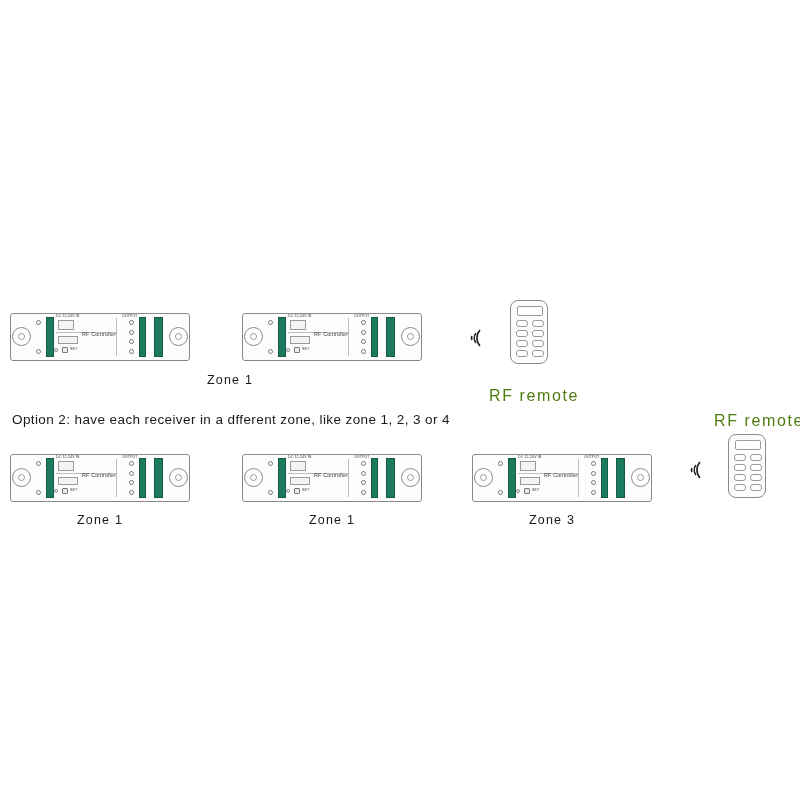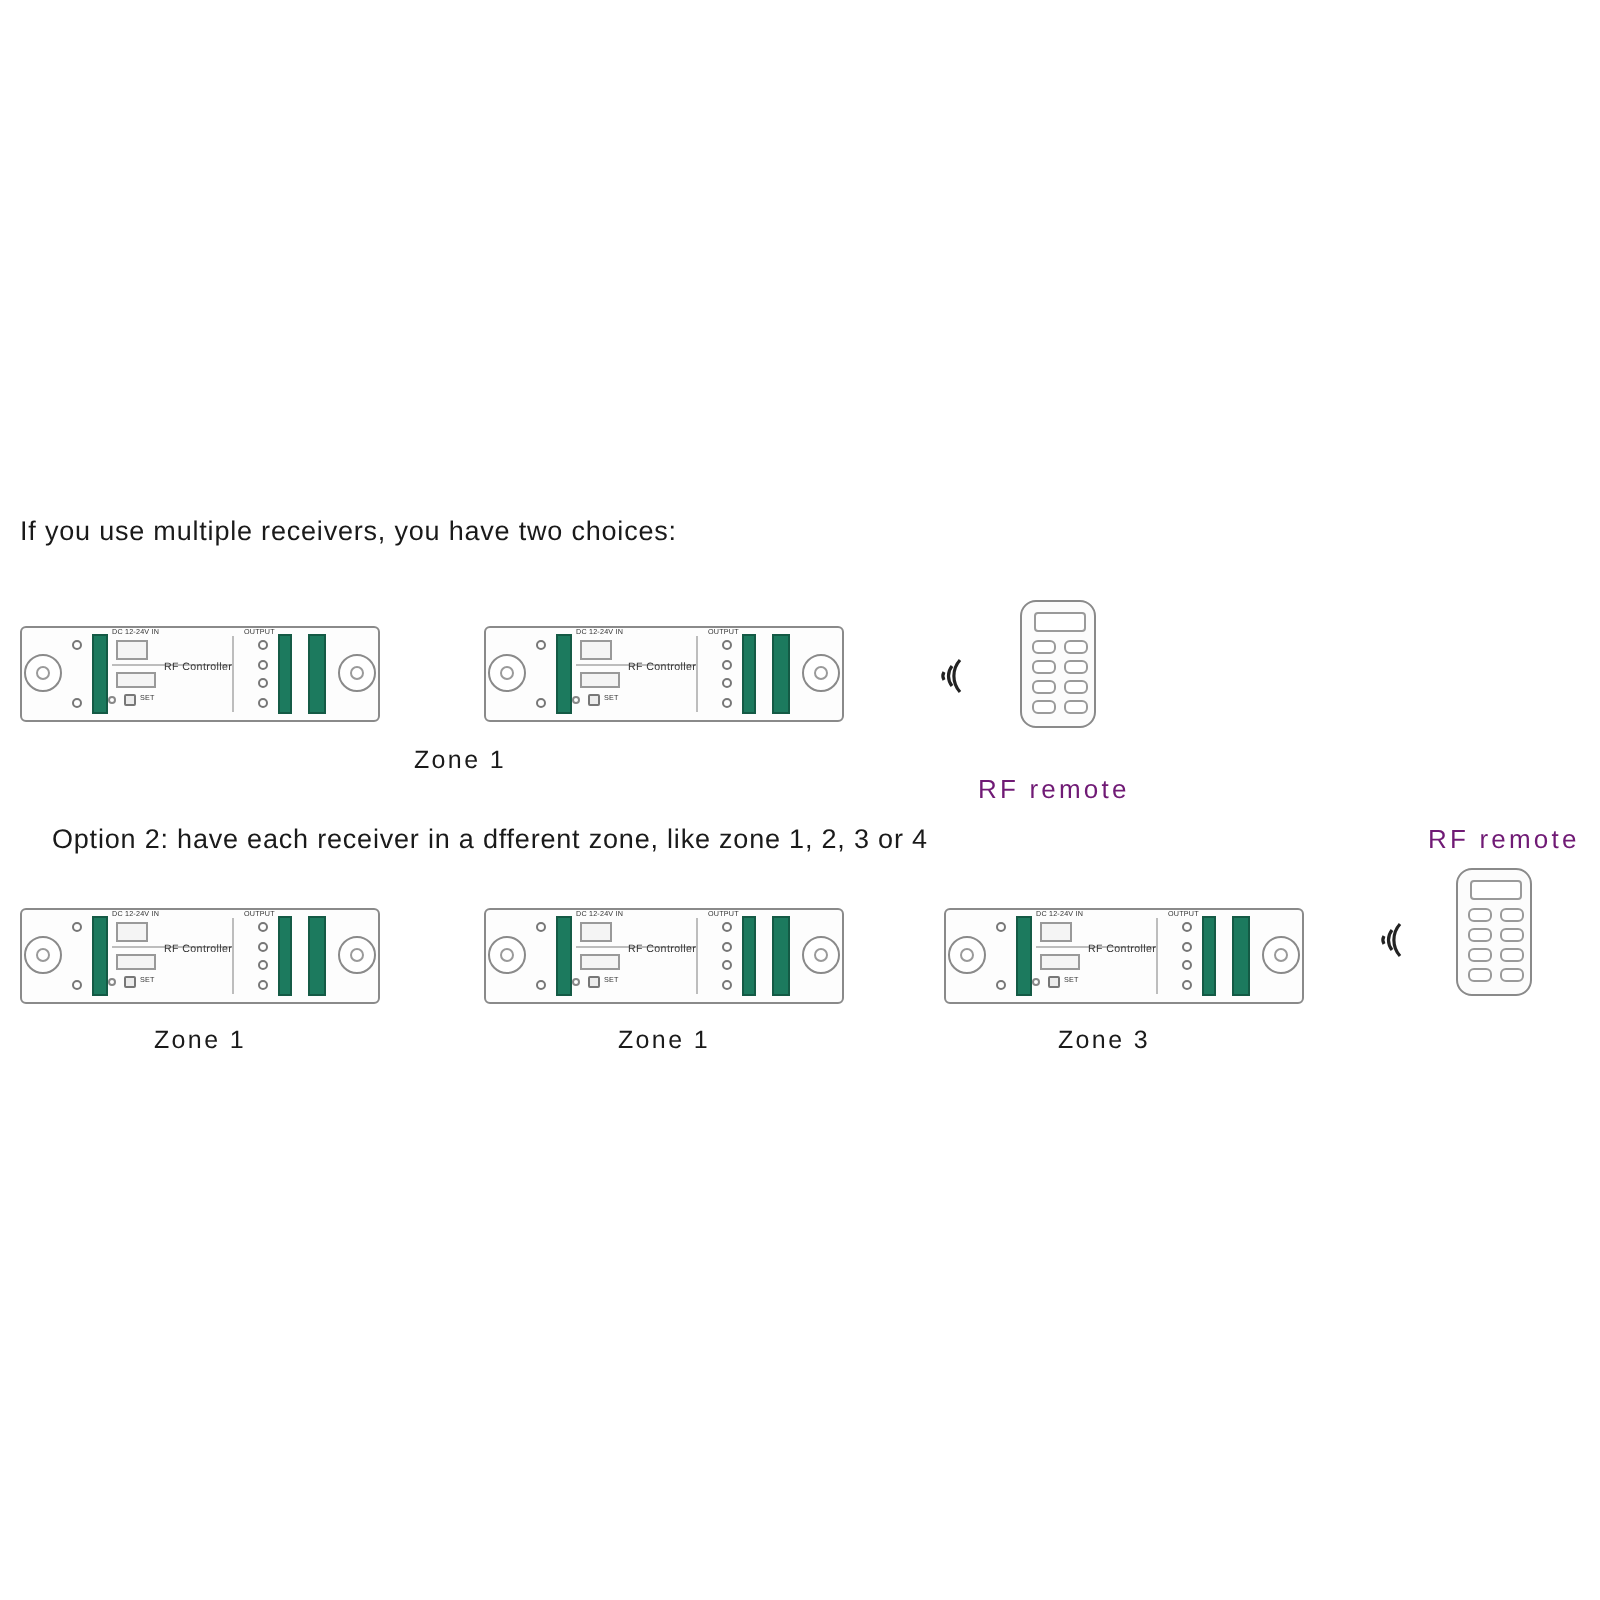"If you use multiple receivers," div.caption { html: <div>If you use multiple receivers, you have two choices:</div> -> none }
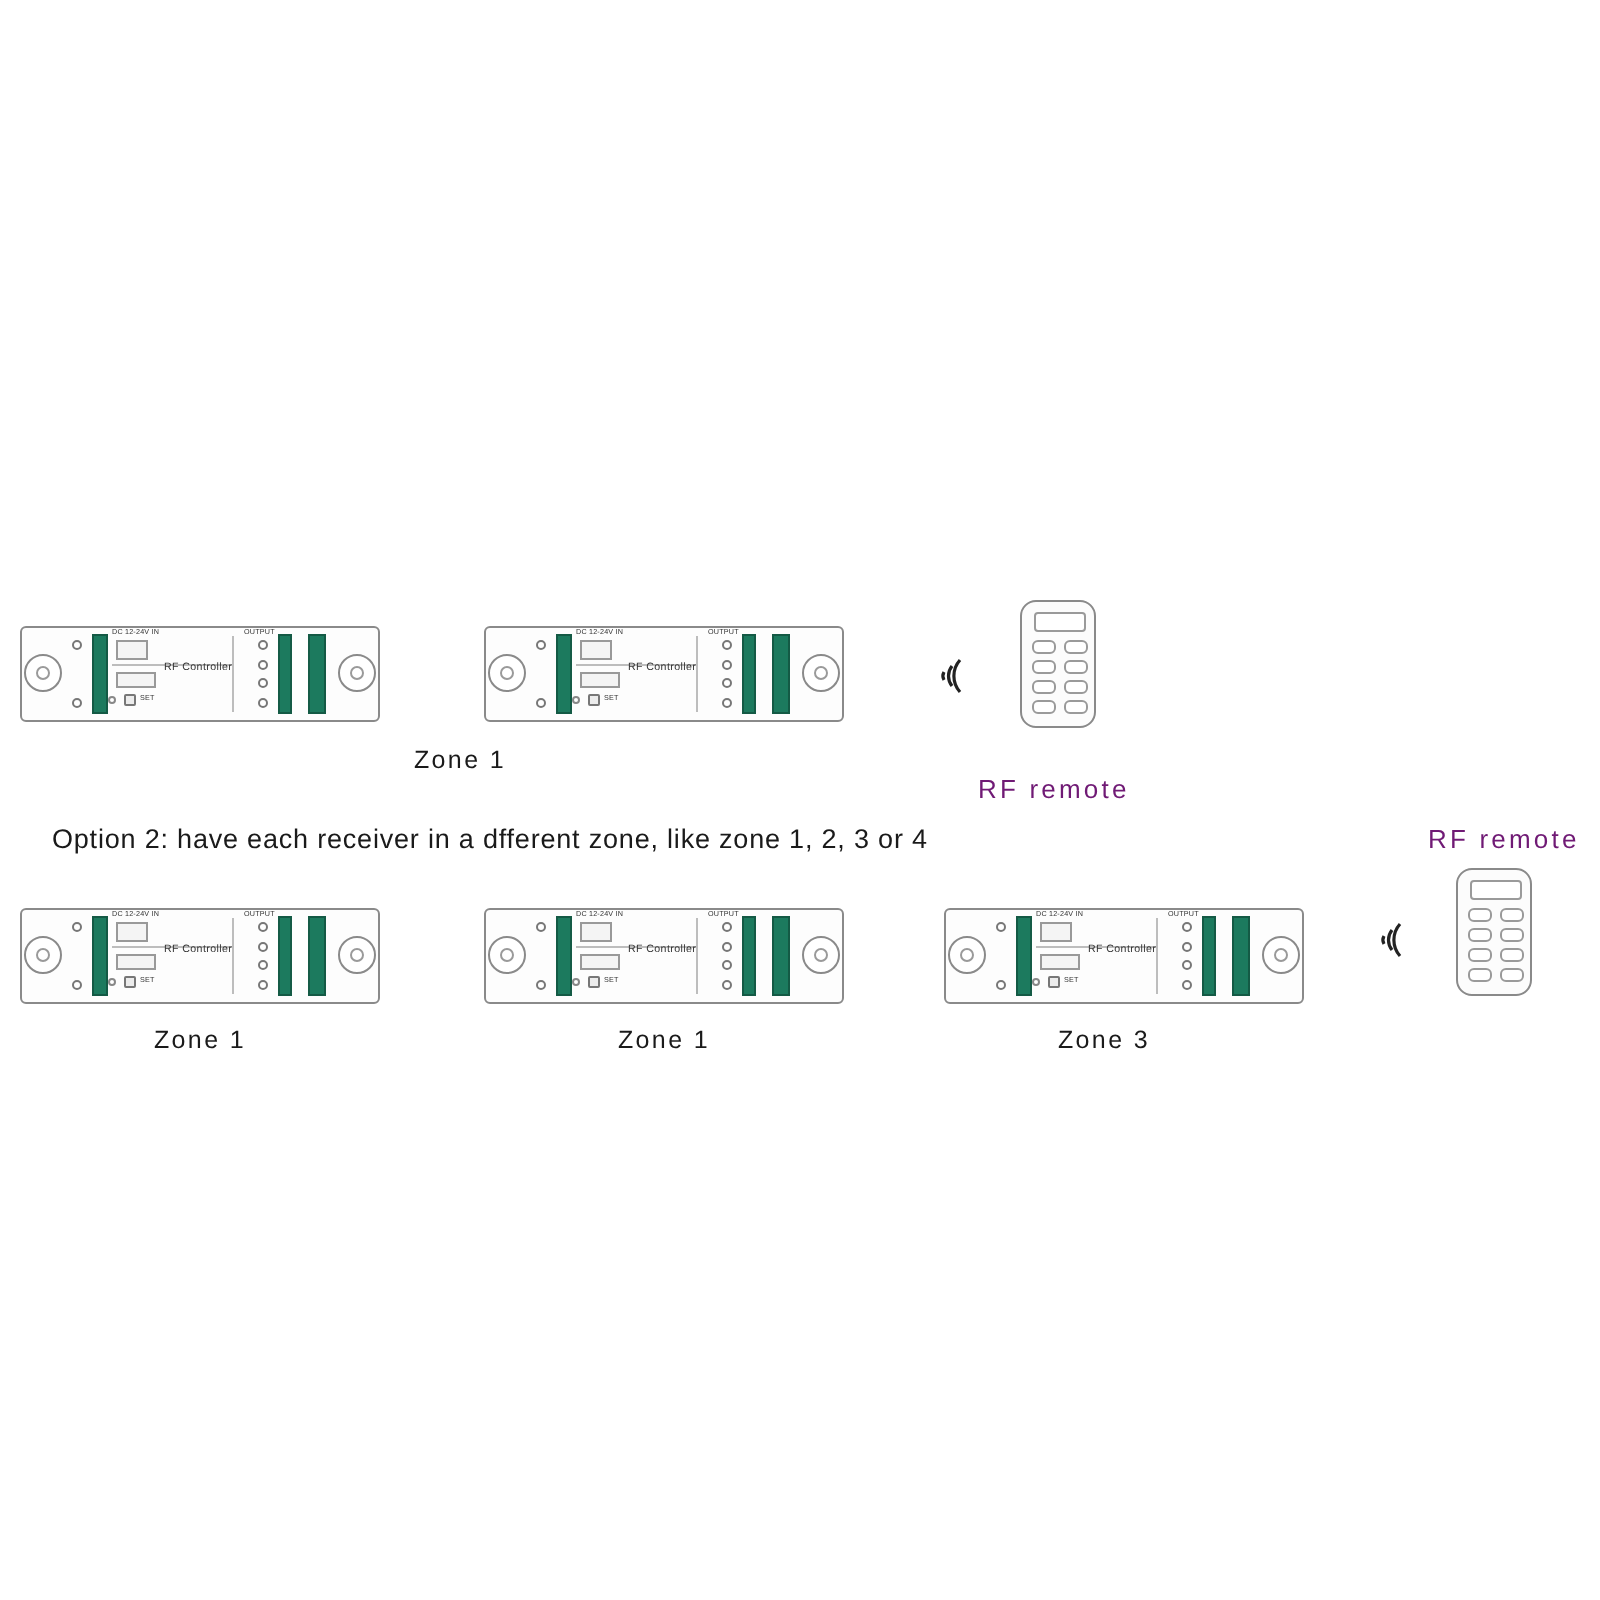"RF remote" .remote-label { color: #701a75 -> #4d7c0f; font-size: 13px -> 16px }
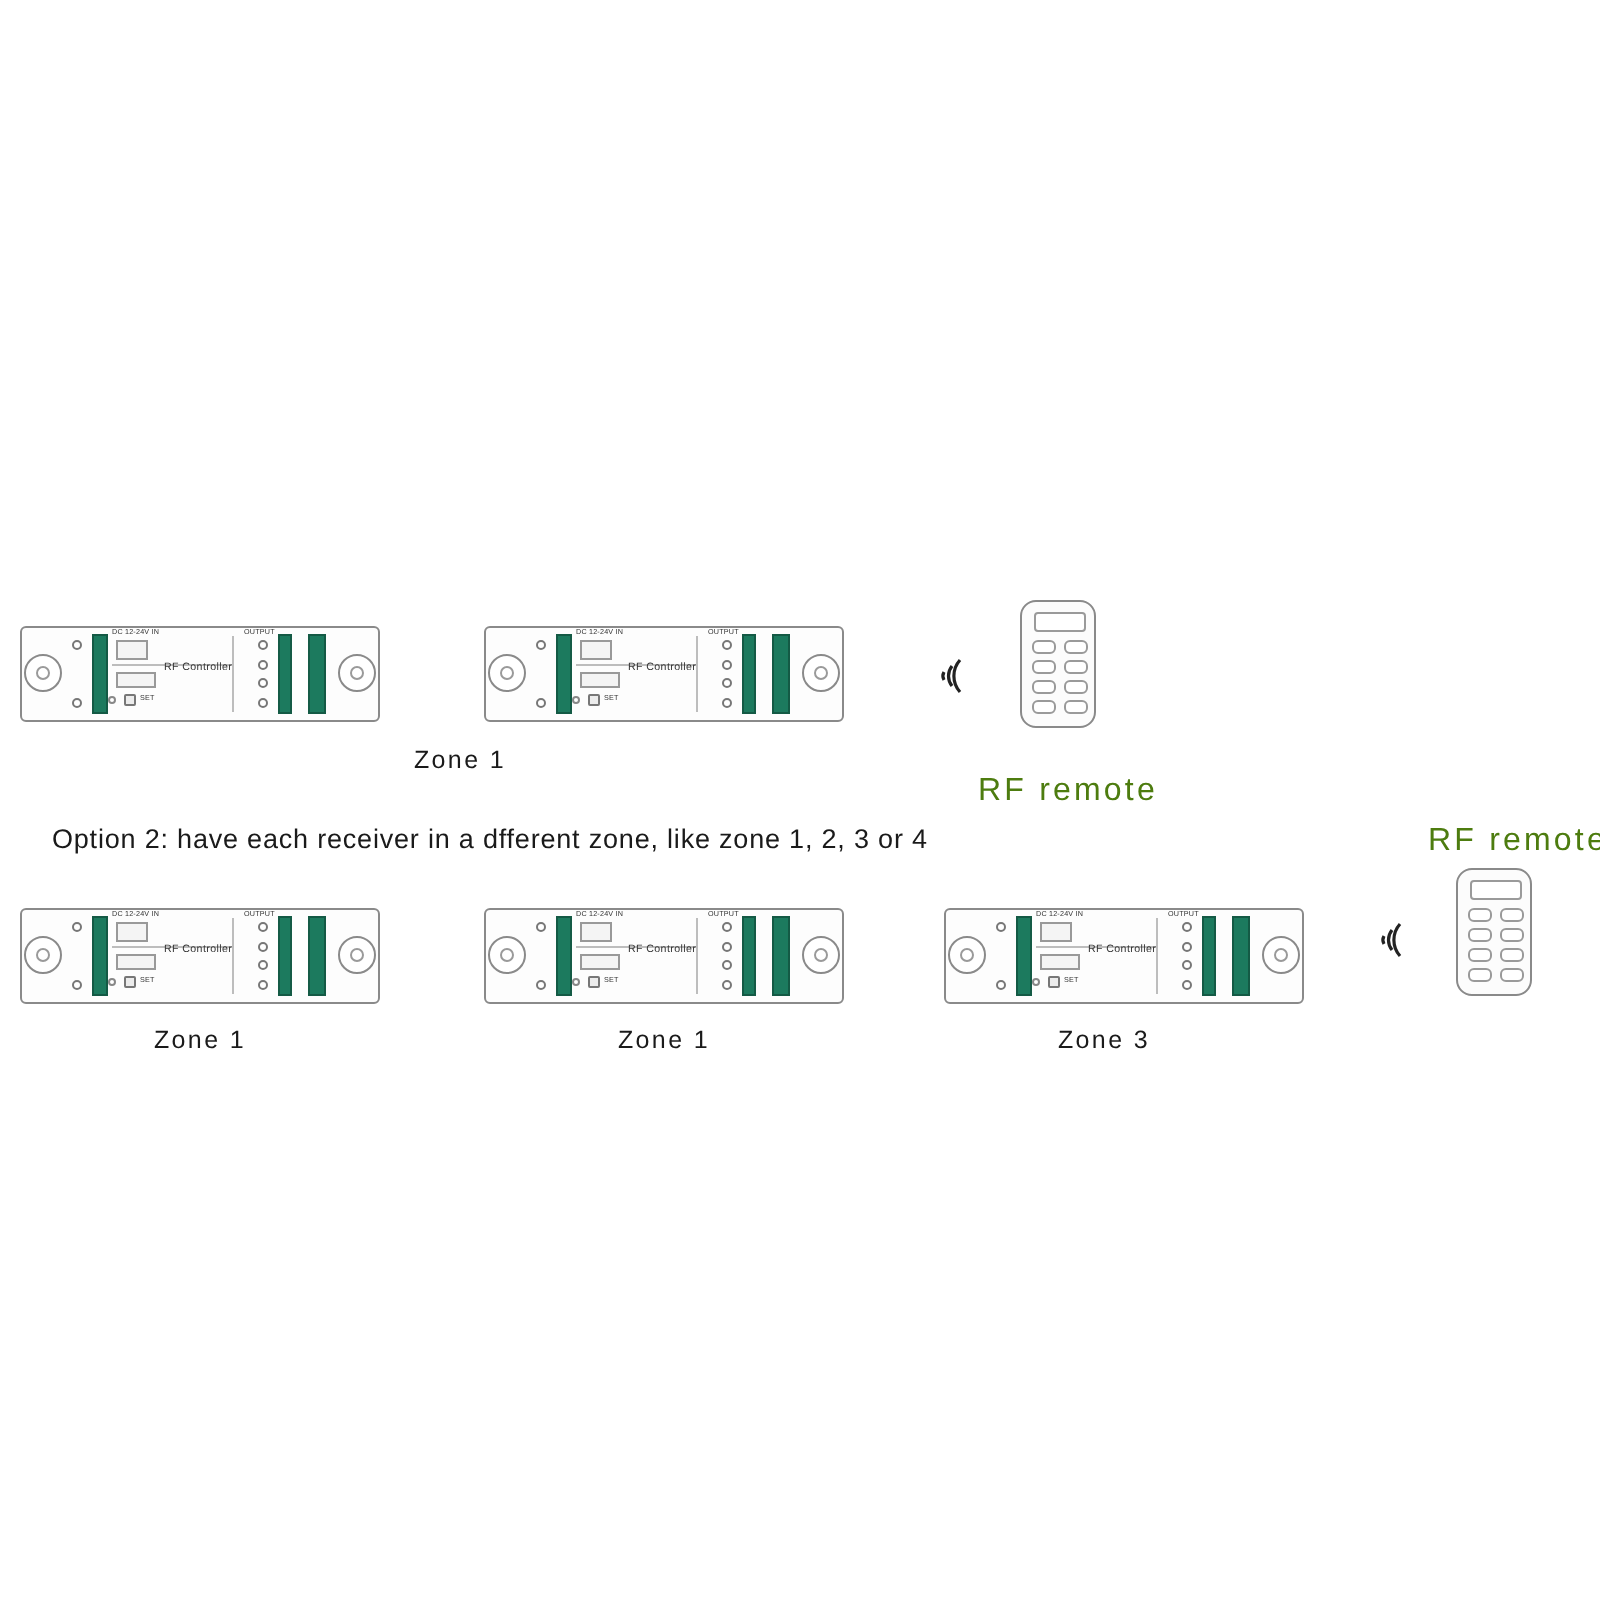"Option 2: have each receiver" #option2-line { left: 26px -> 12px }
